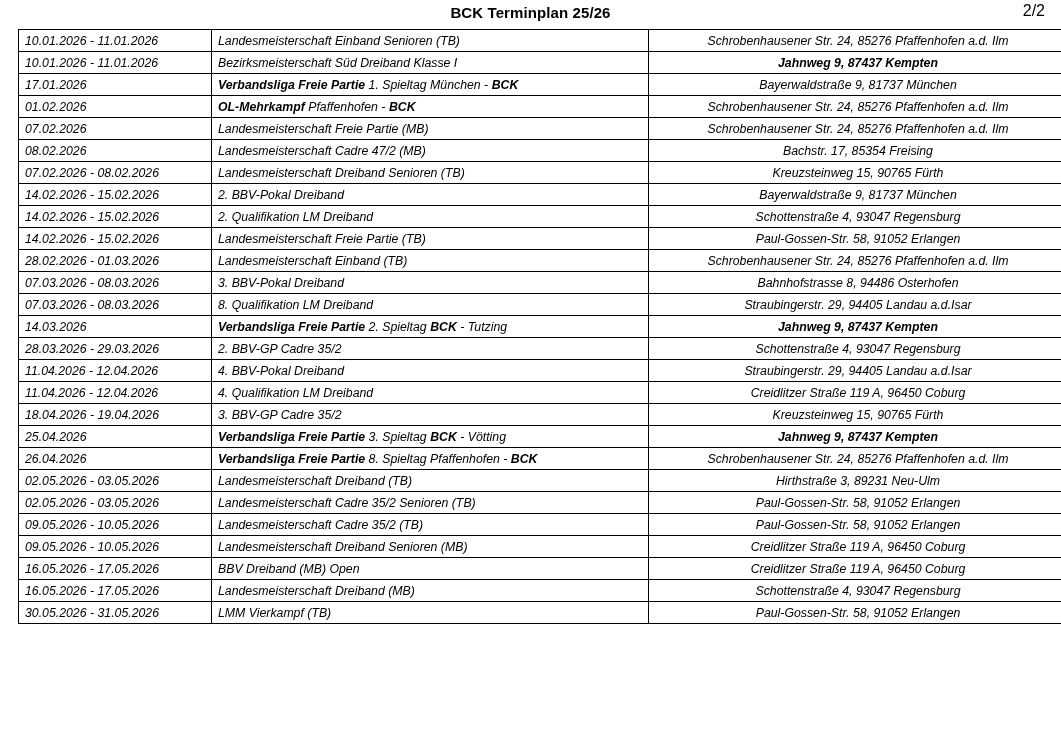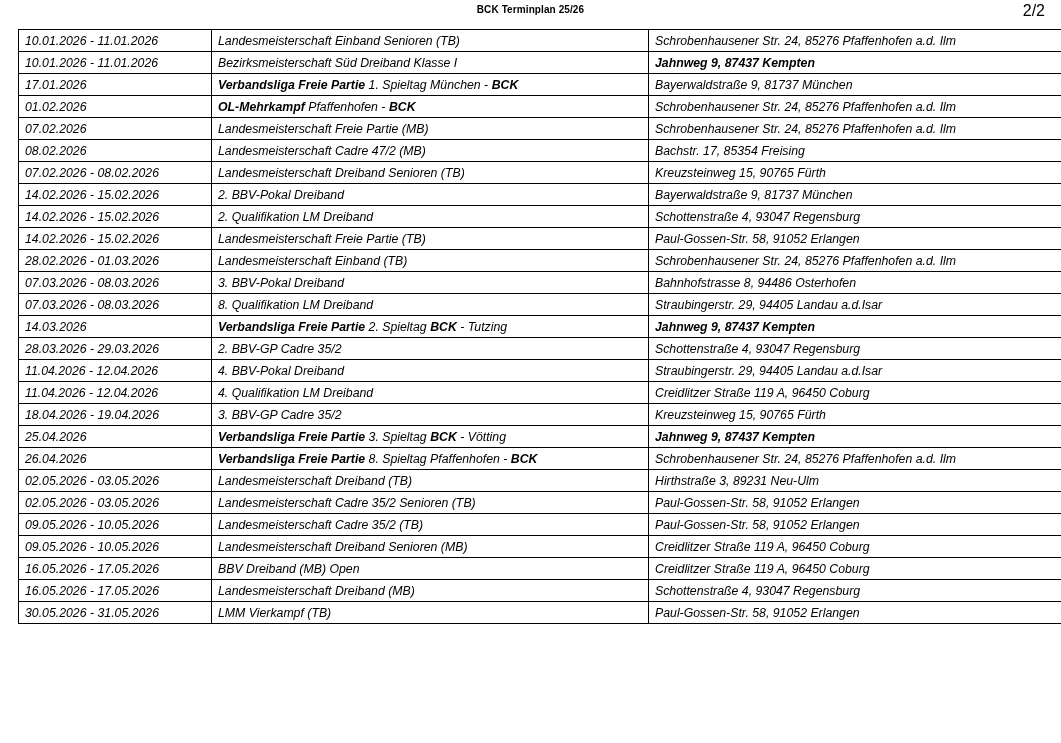"BCK Terminplan 25/26" .doc-title { font-size: 10px -> 15px }
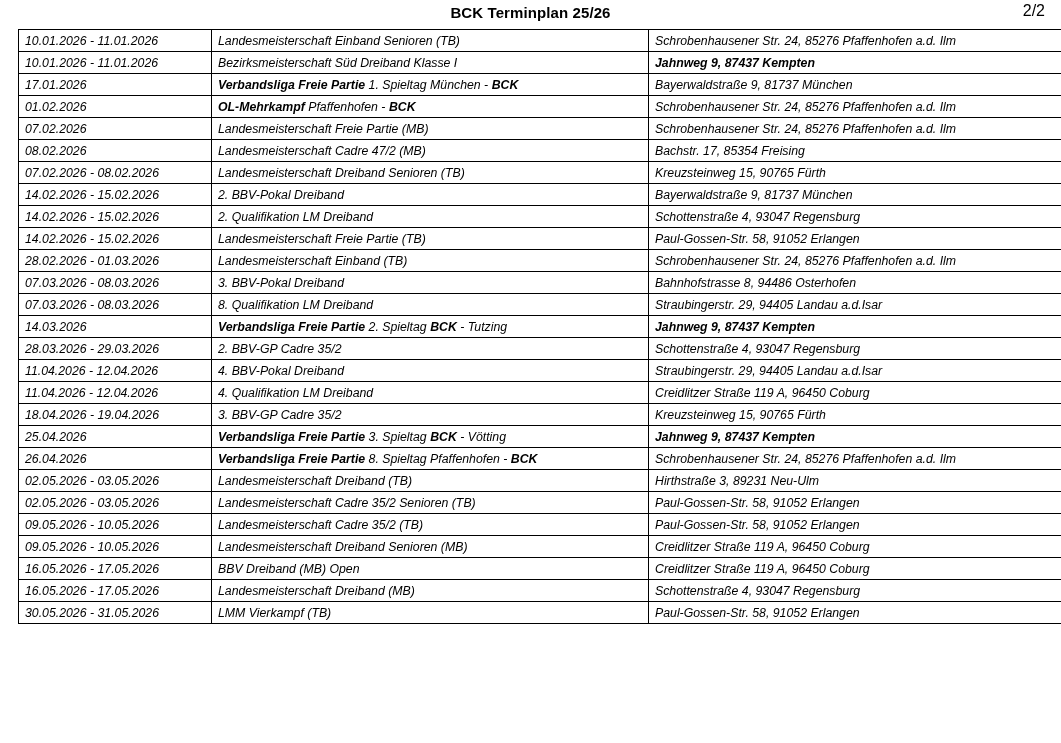"Schrobenhausener Str. 24, 85276" td.col-venue { text-align: none -> center }
